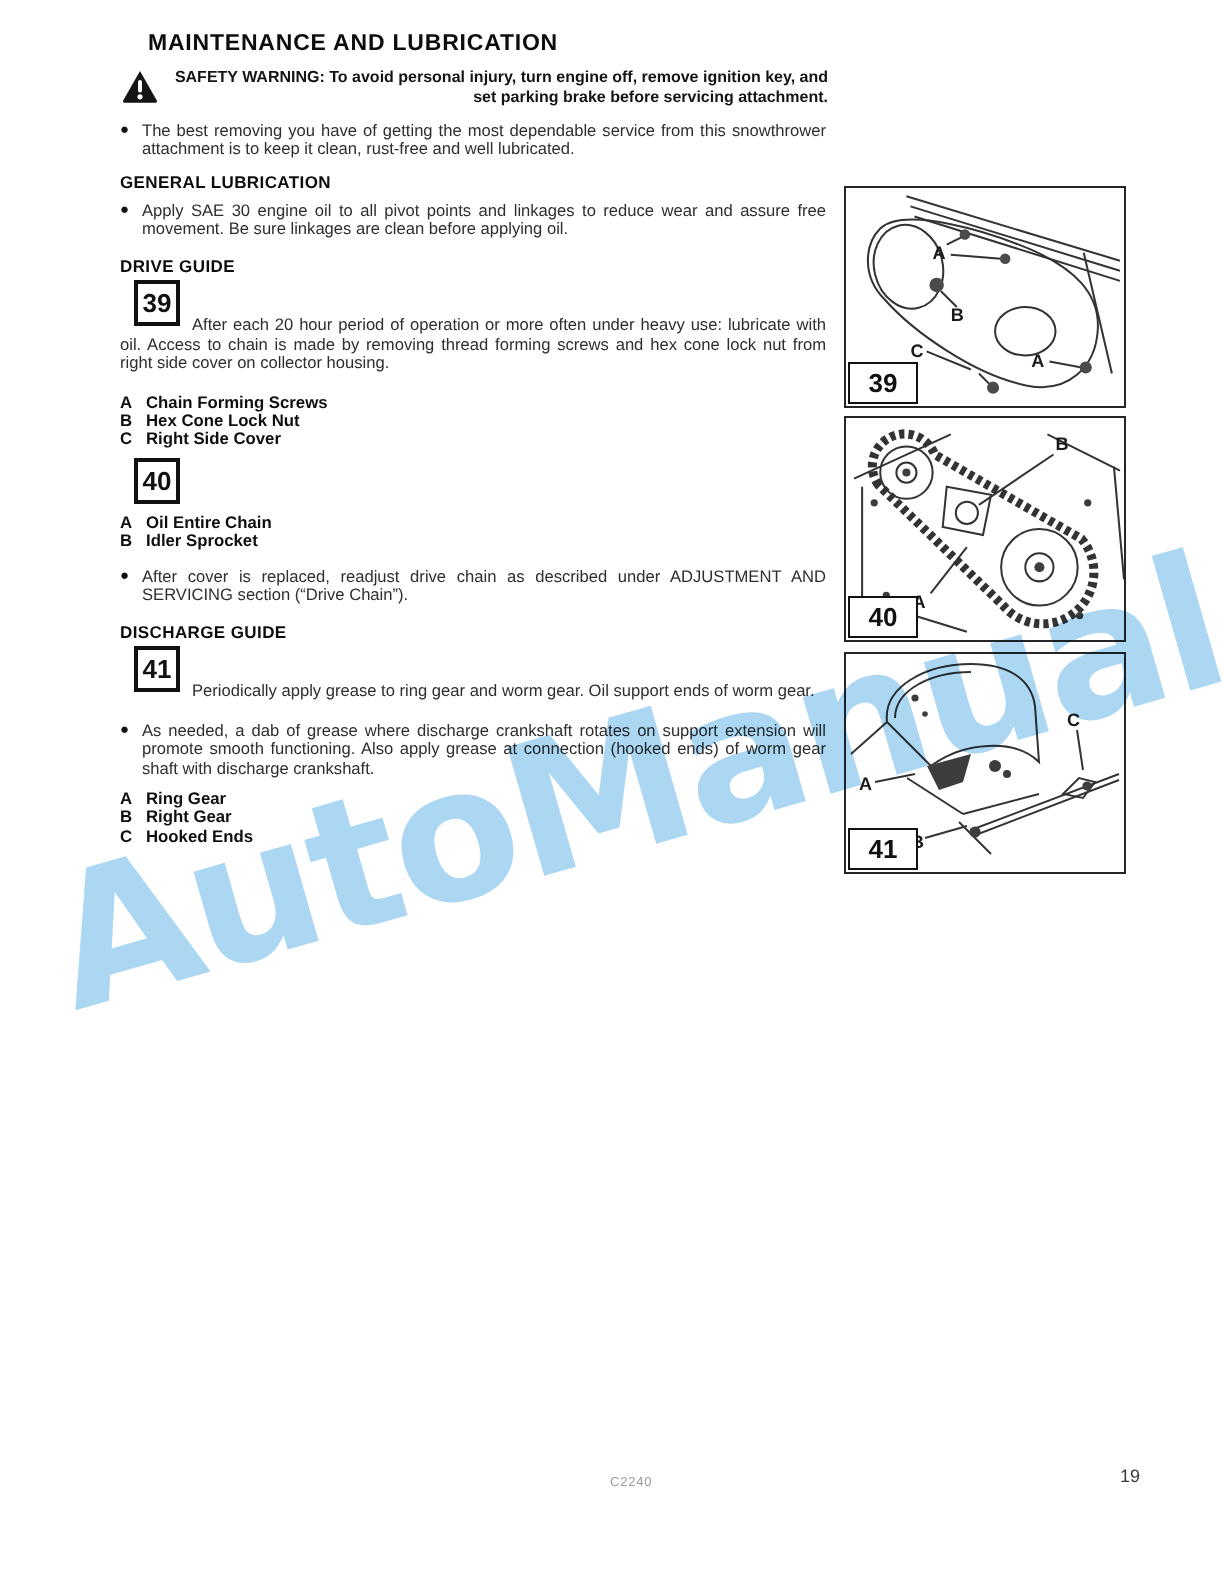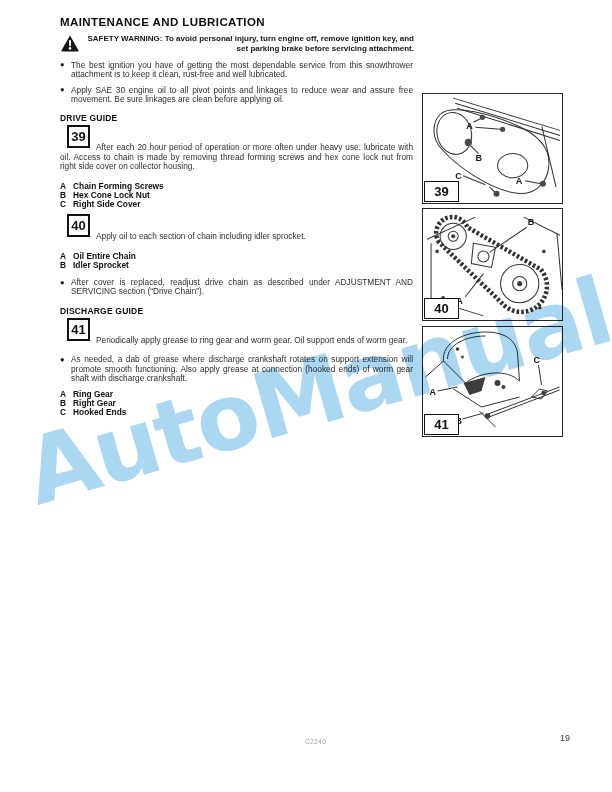"MAINTENANCE AND LUBRICATION" .title { margin: 0 0 6px 0 -> 0 0 6px 14px }
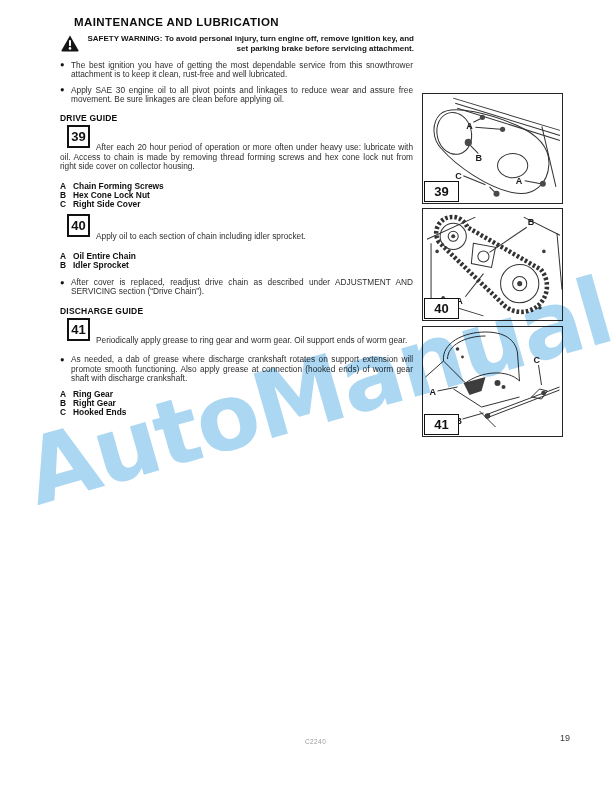"The best ignition you have" p { text: ignition -> removing }
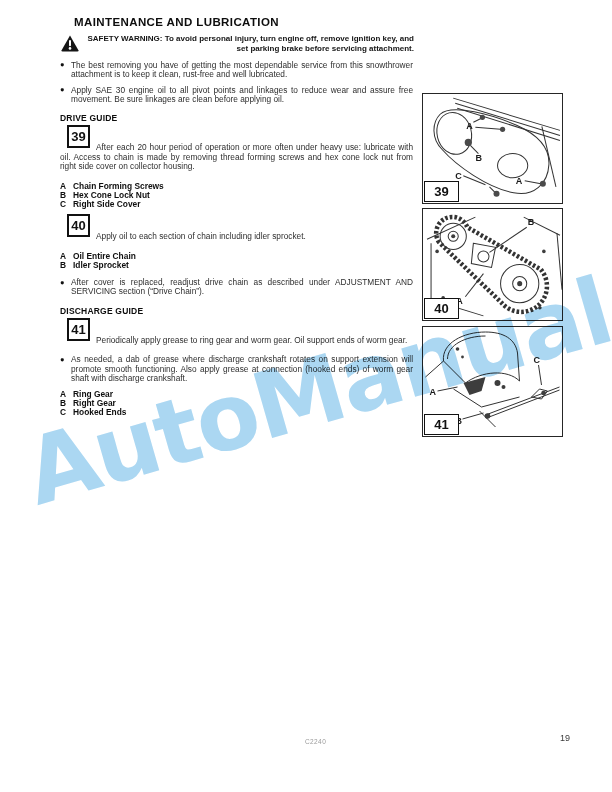"GENERAL LUBRICATION" h2.sec-head { html: none -> <h2>GENERAL LUBRICATION</h2> }
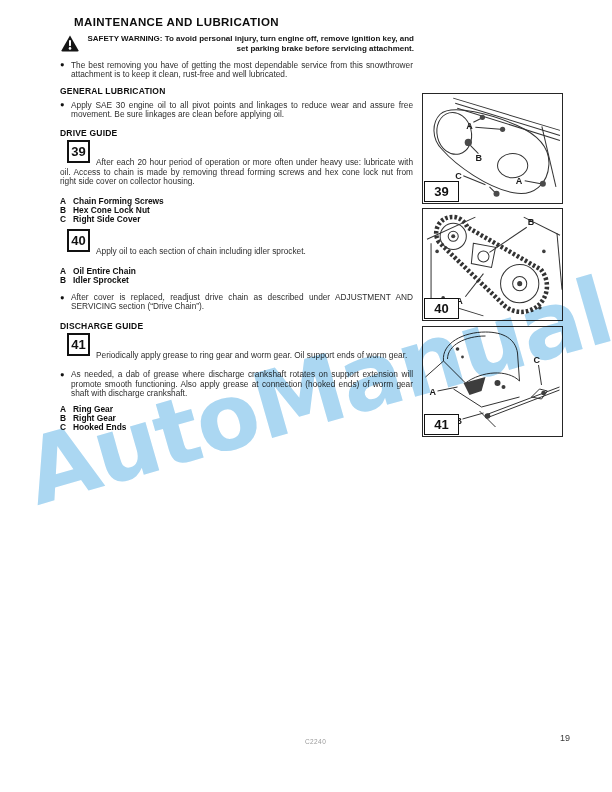"Apply oil to each section" span { html: <span>Apply oil to each section of chain including idler sprocket.</span> -> none }
